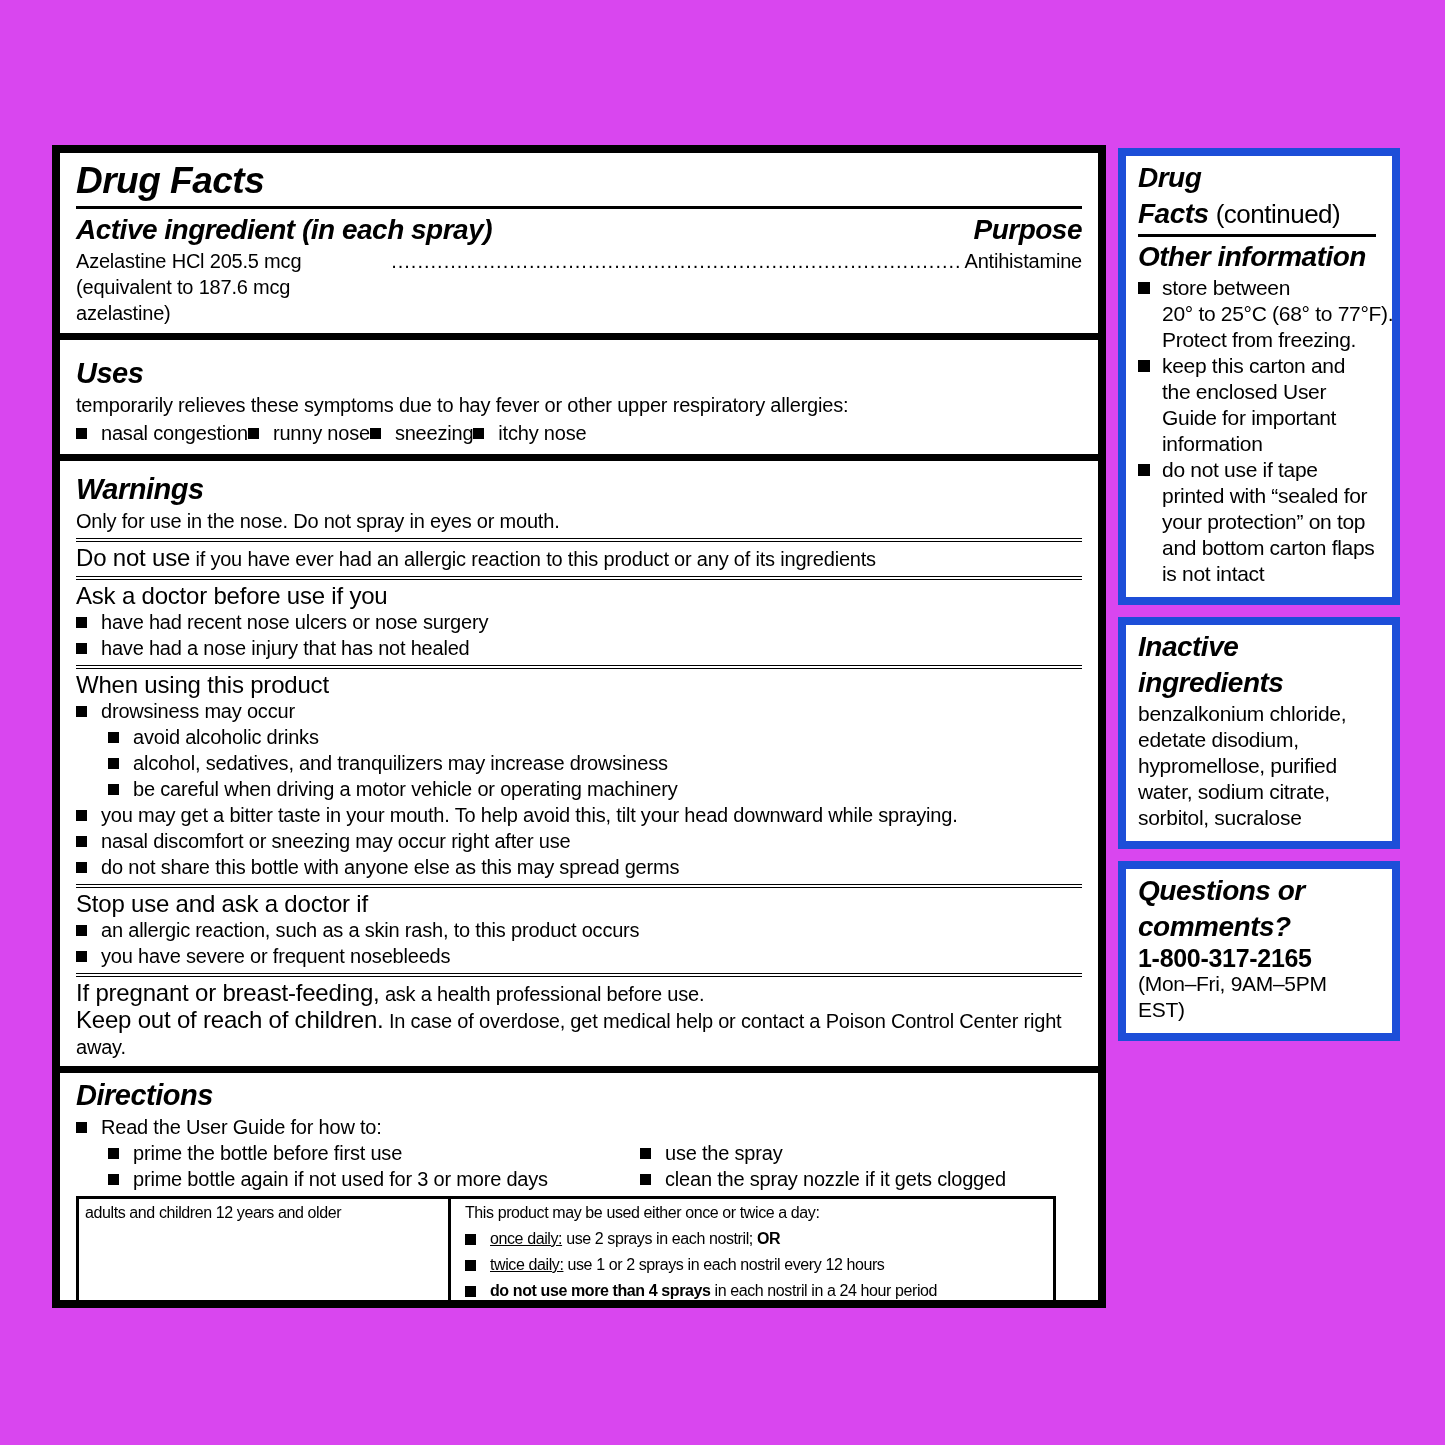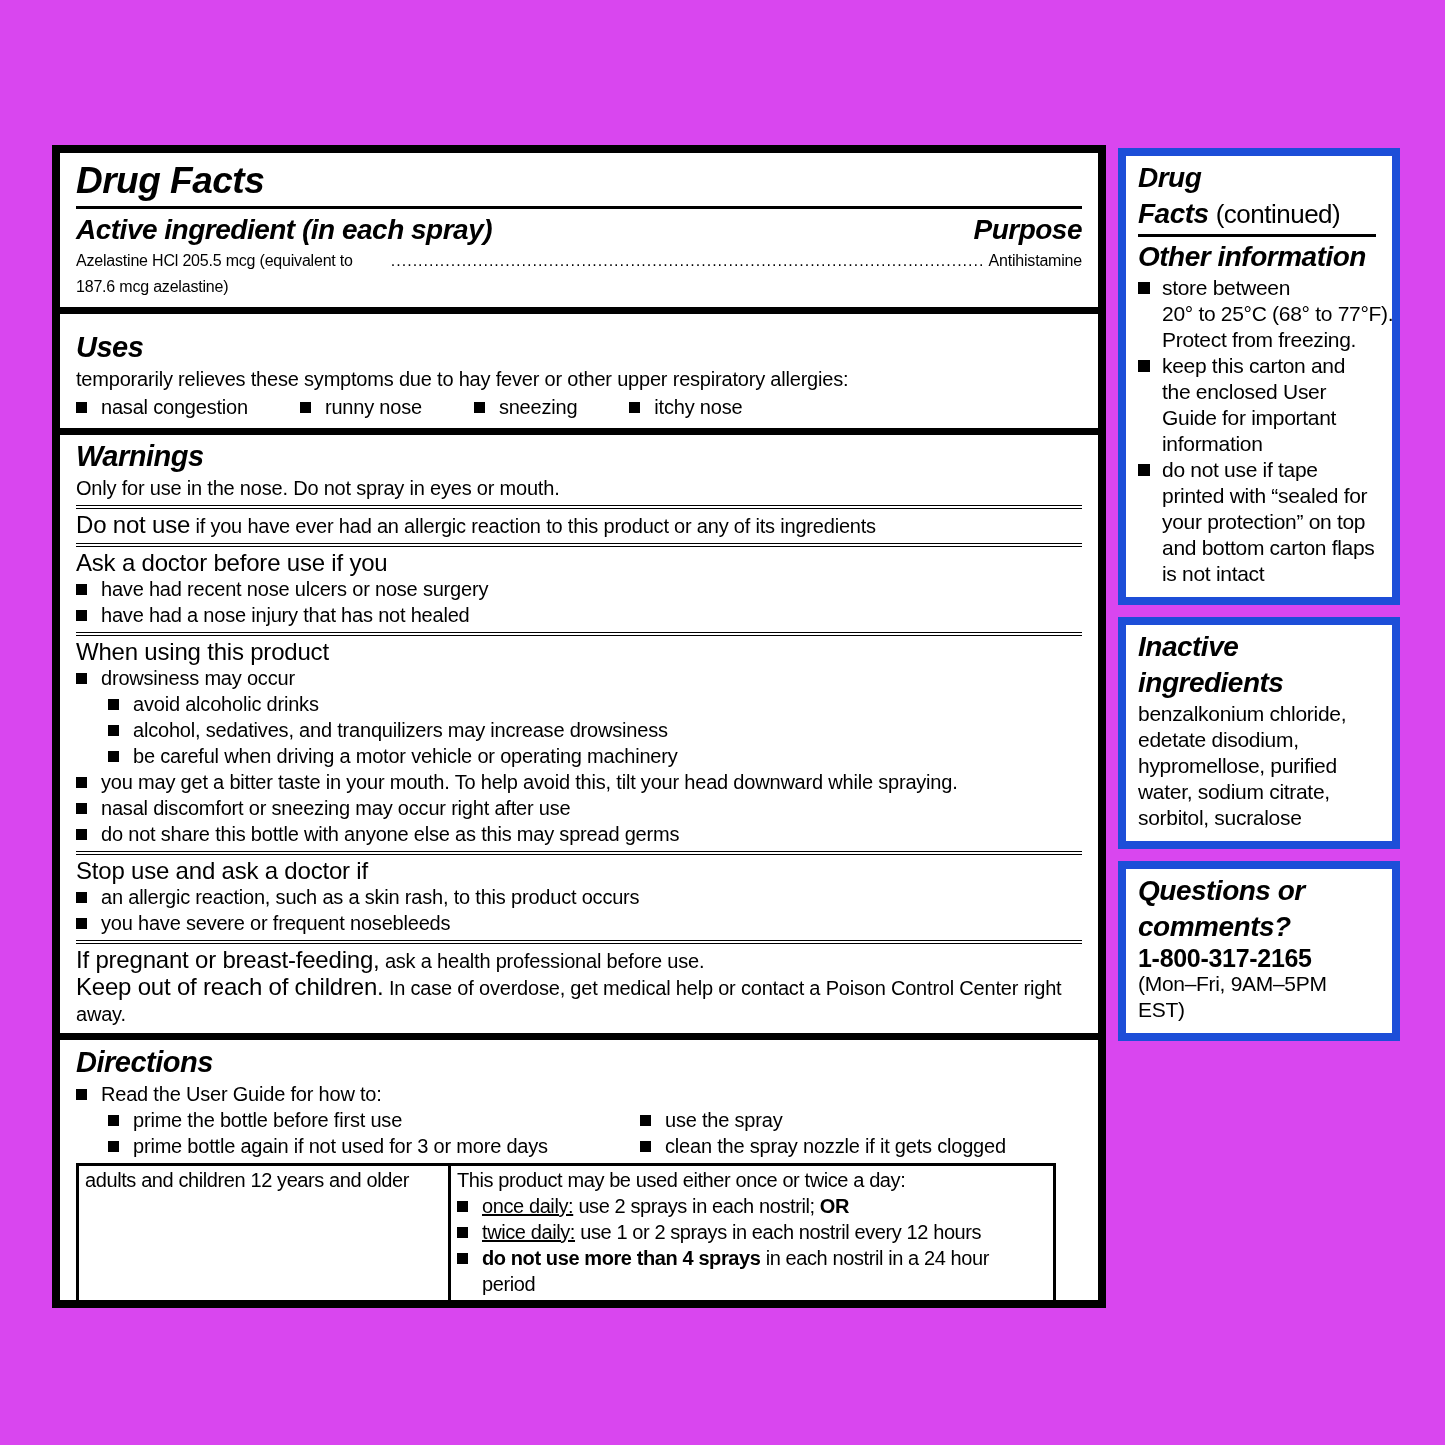"Azelastine HCl 205.5 mcg (equivalent" .ingredient-row { font-size: 16px -> 20px }
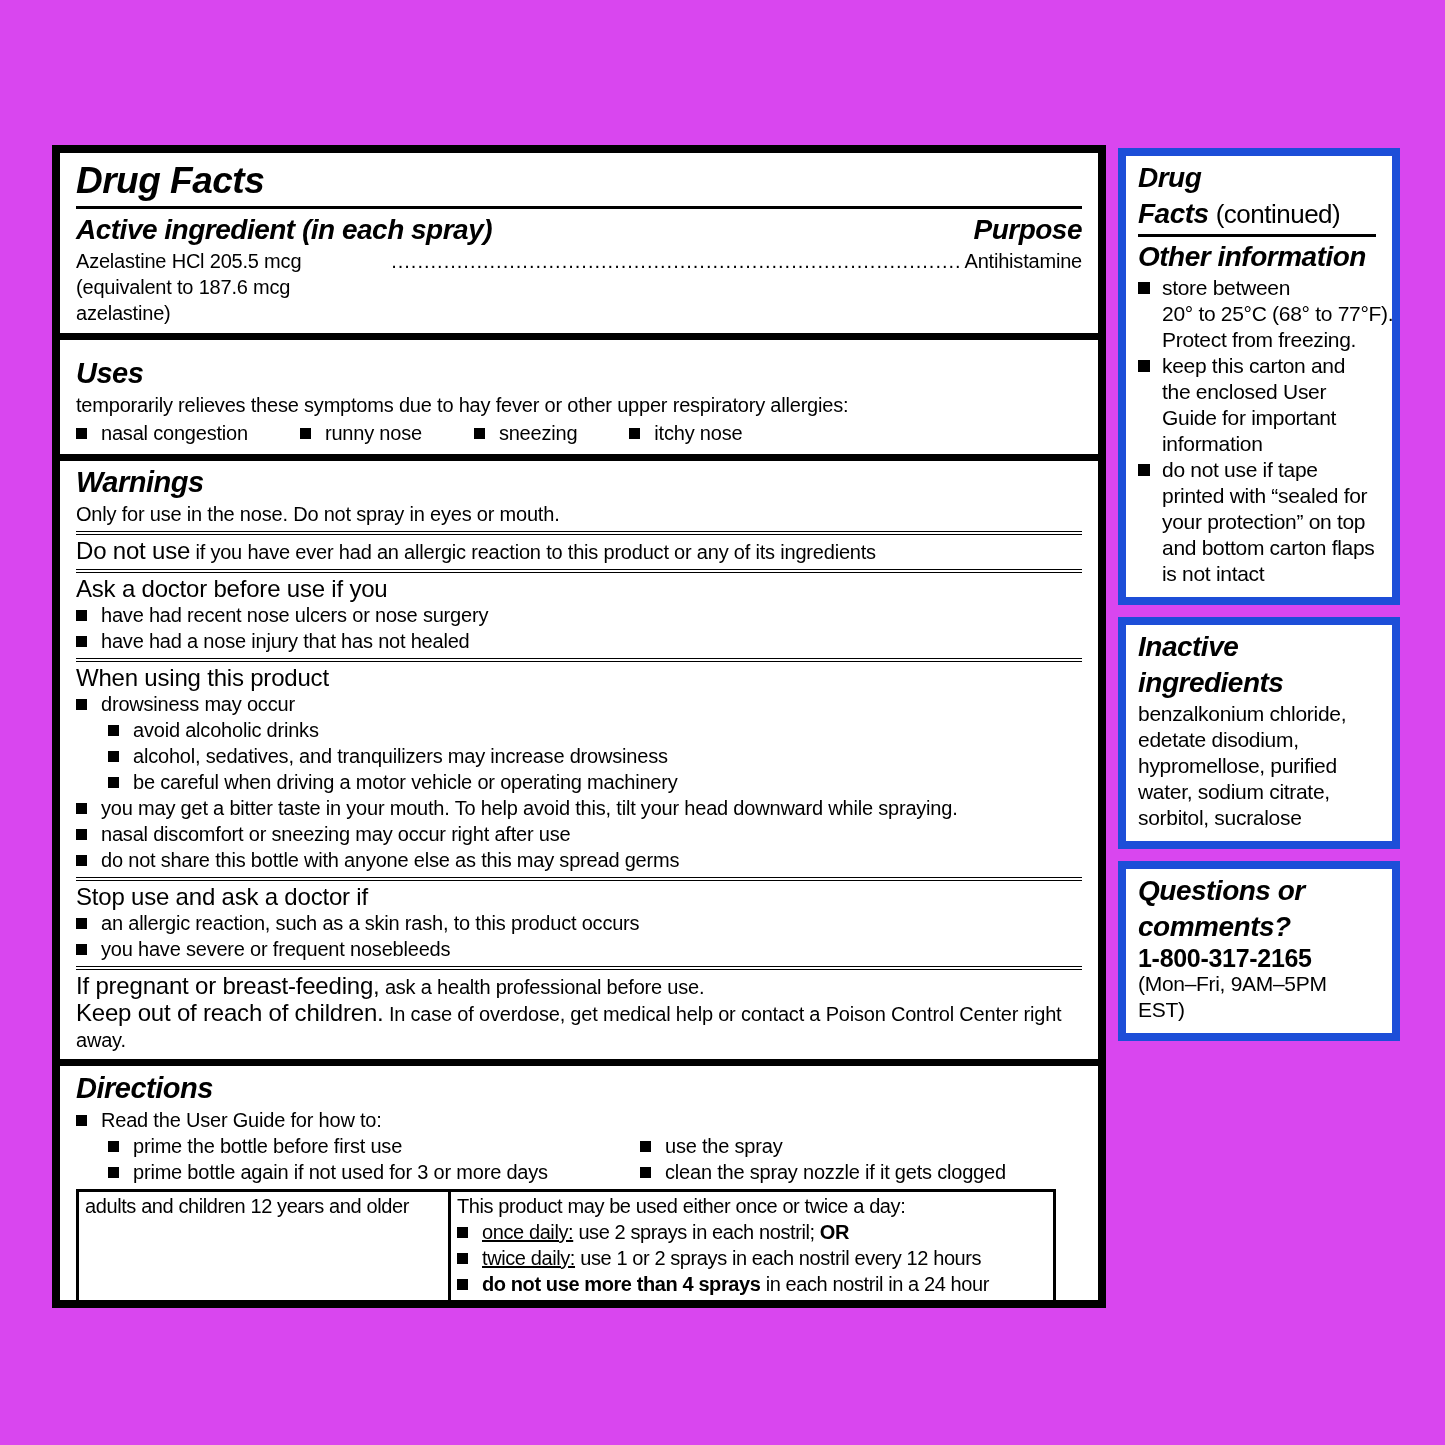"nasal congestion" .uses-row { gap: 52px -> none }
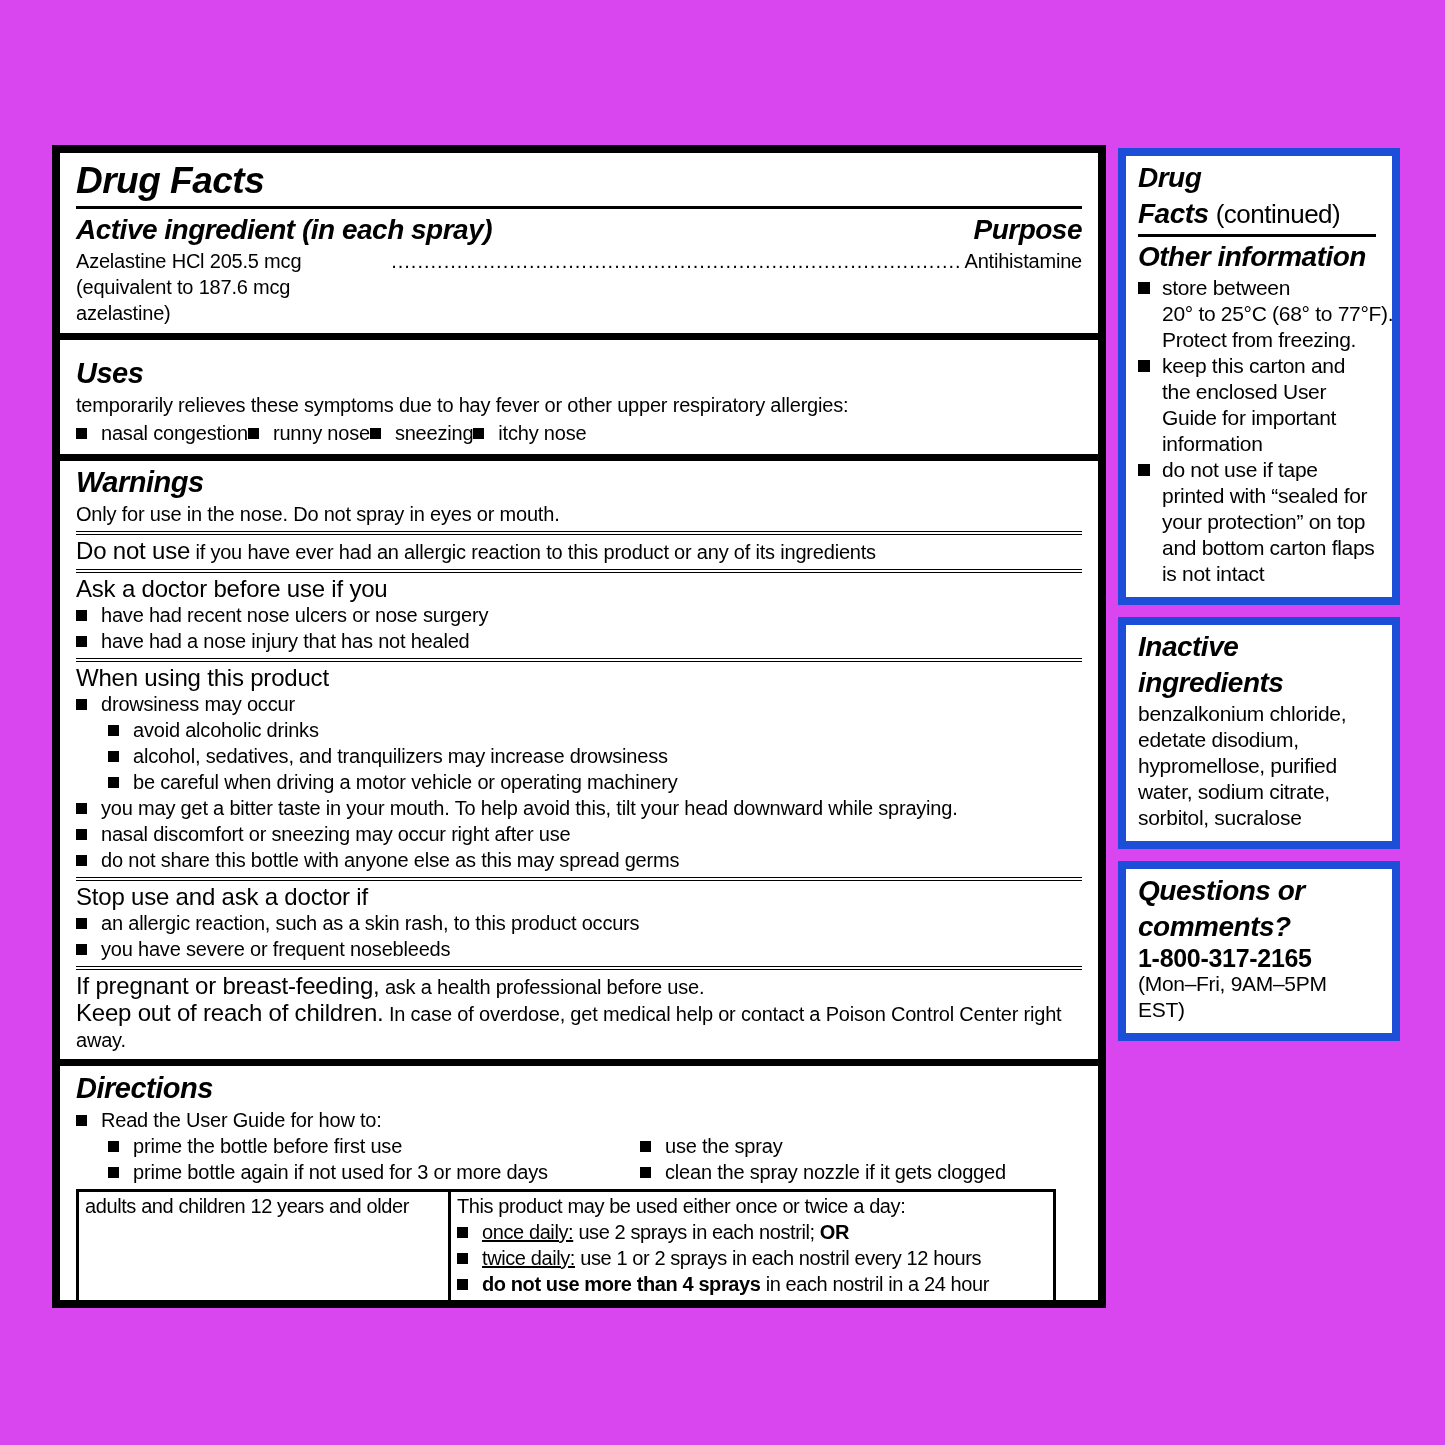"Warnings" .warn-sec { padding-top: 2px -> 9px }
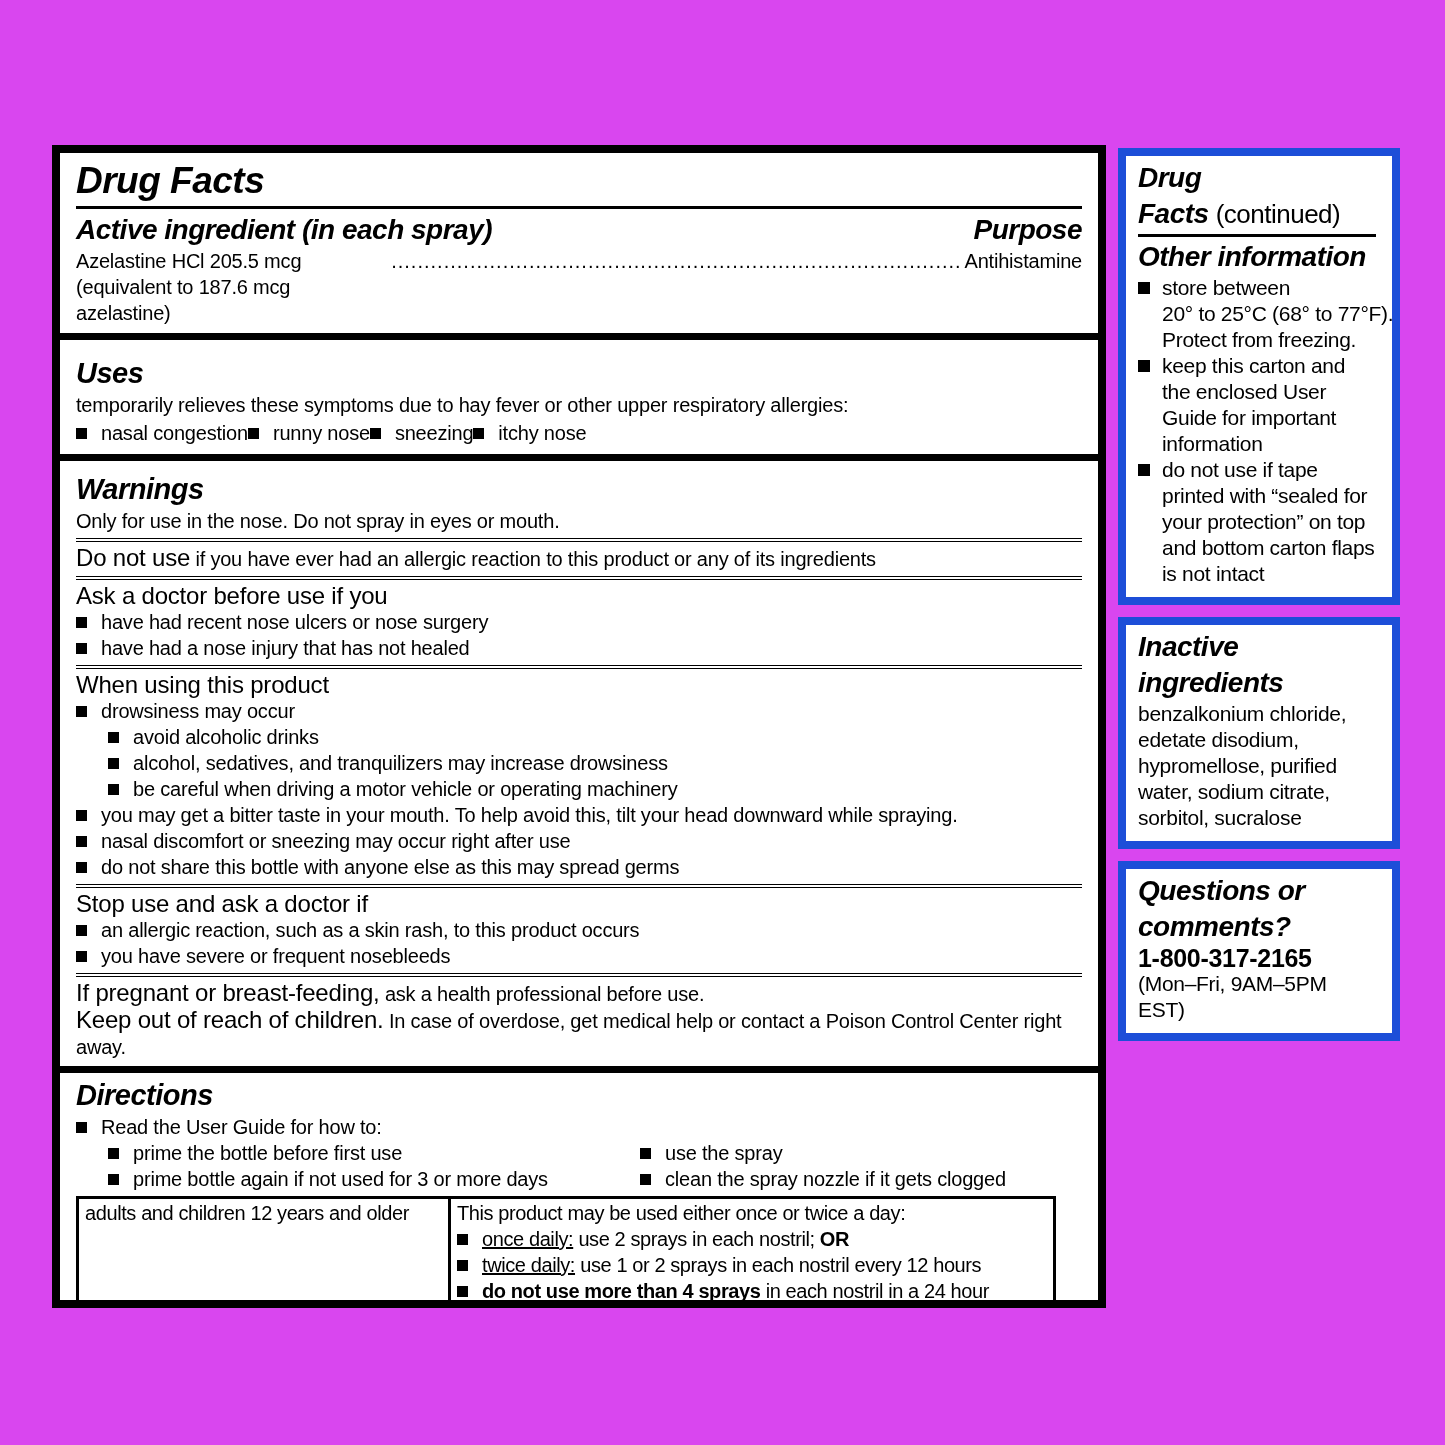"adults and children 12 years" .dir-table { font-size: 20px -> 16px; gap: none -> 8px }
